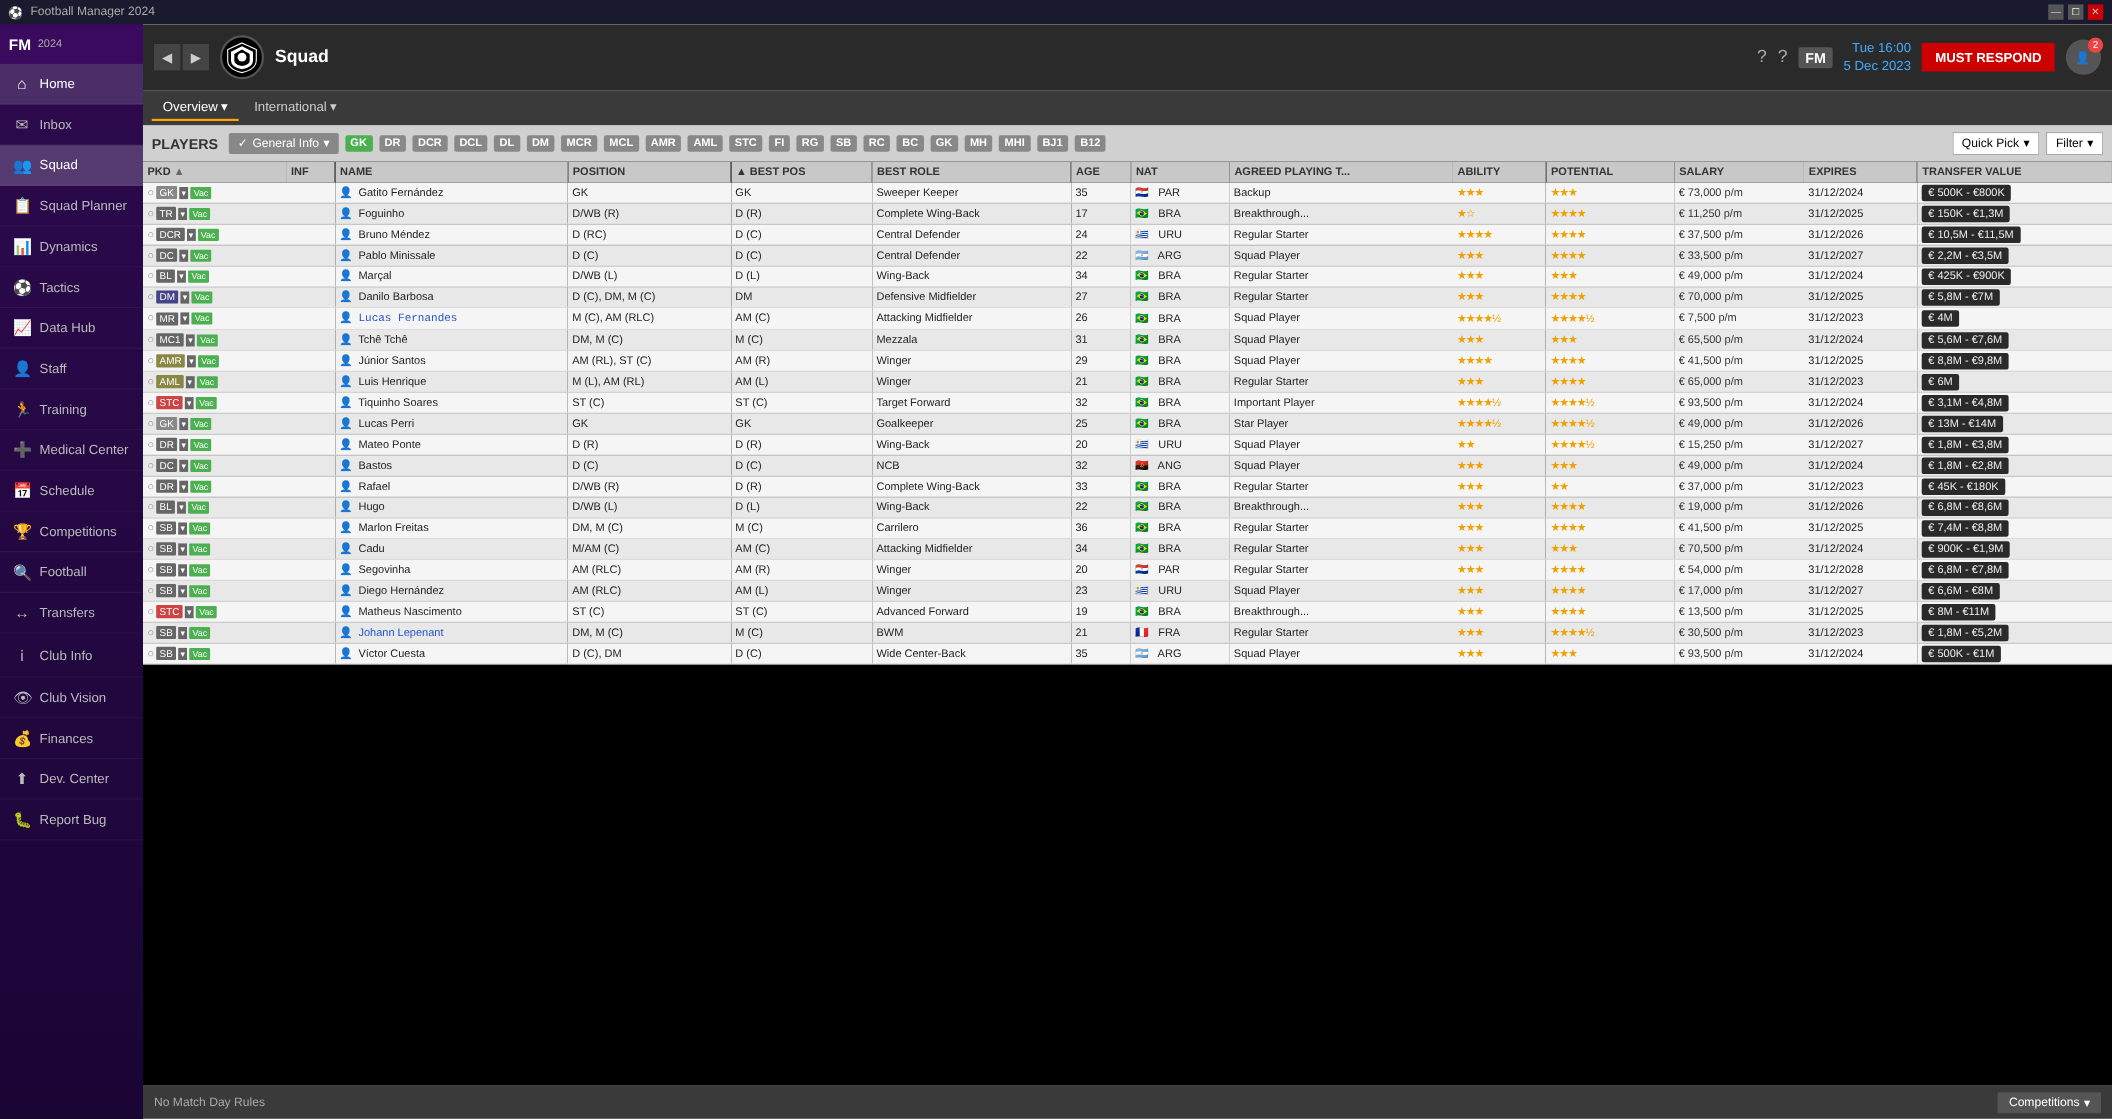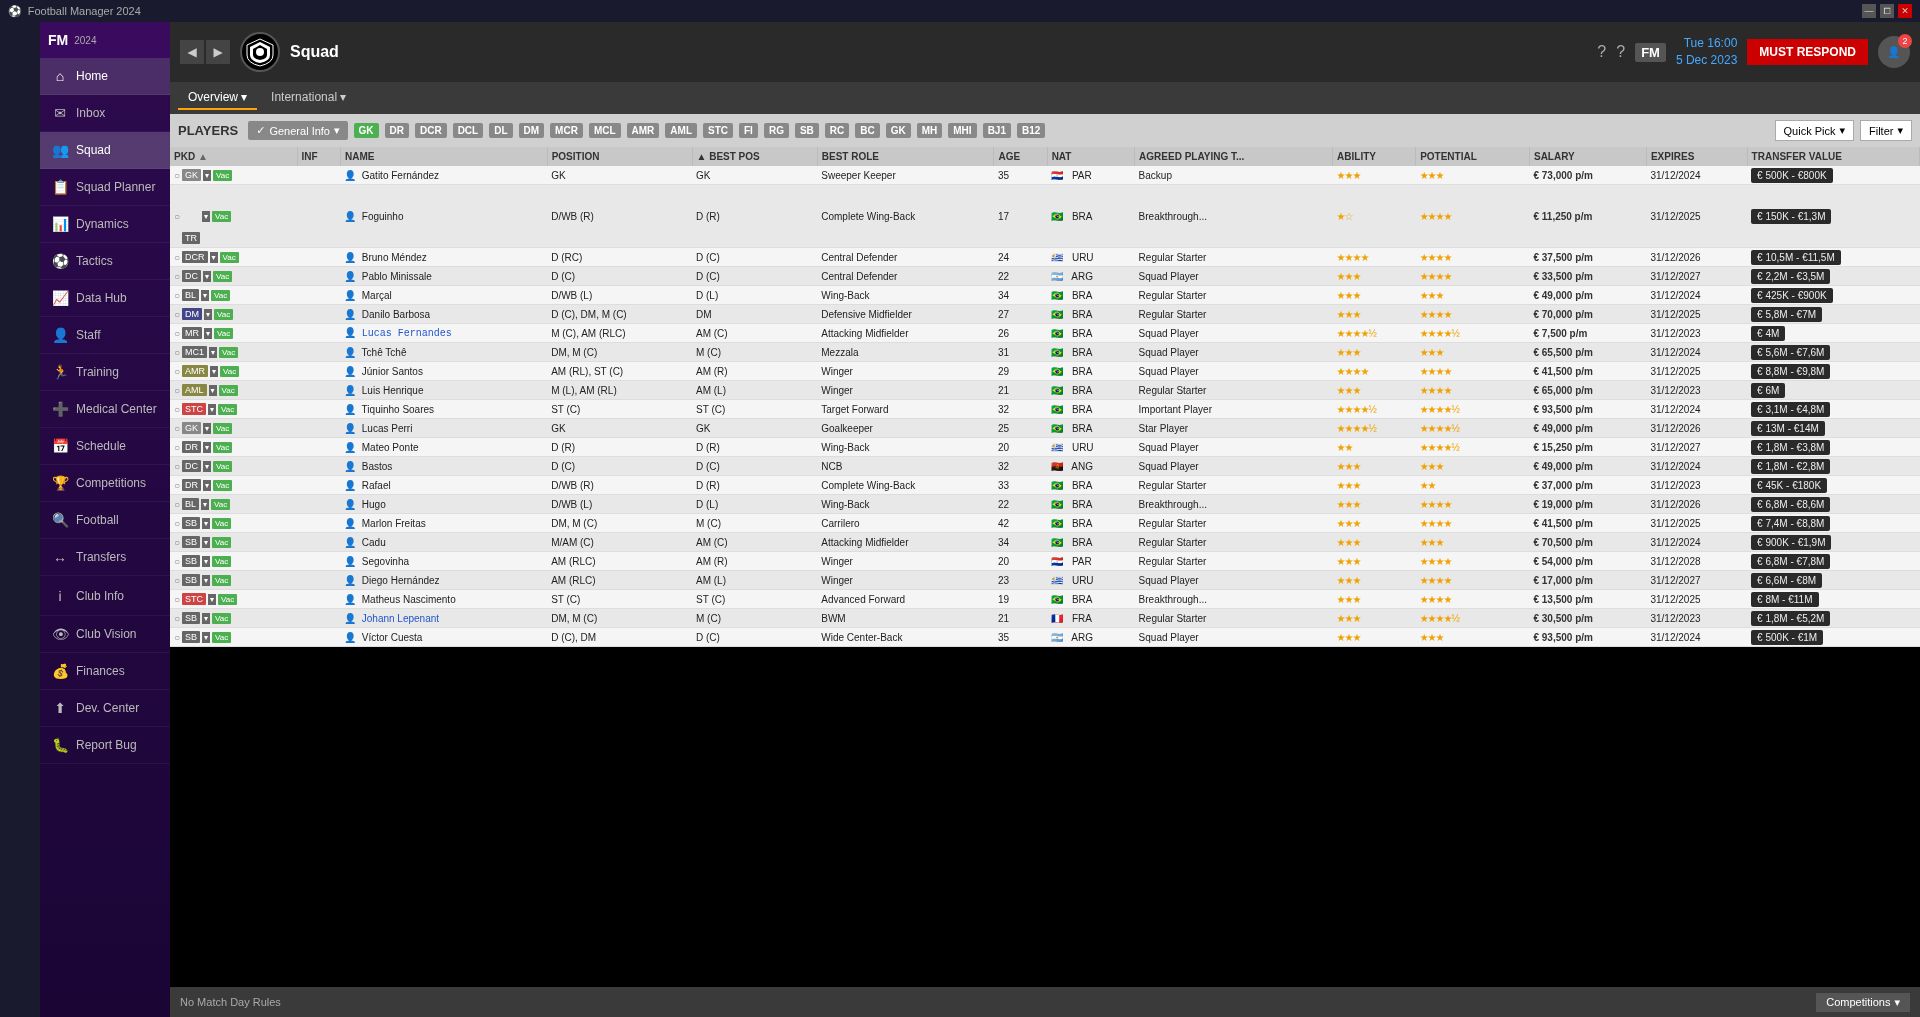"FM" #app { padding-left: 40px -> none }
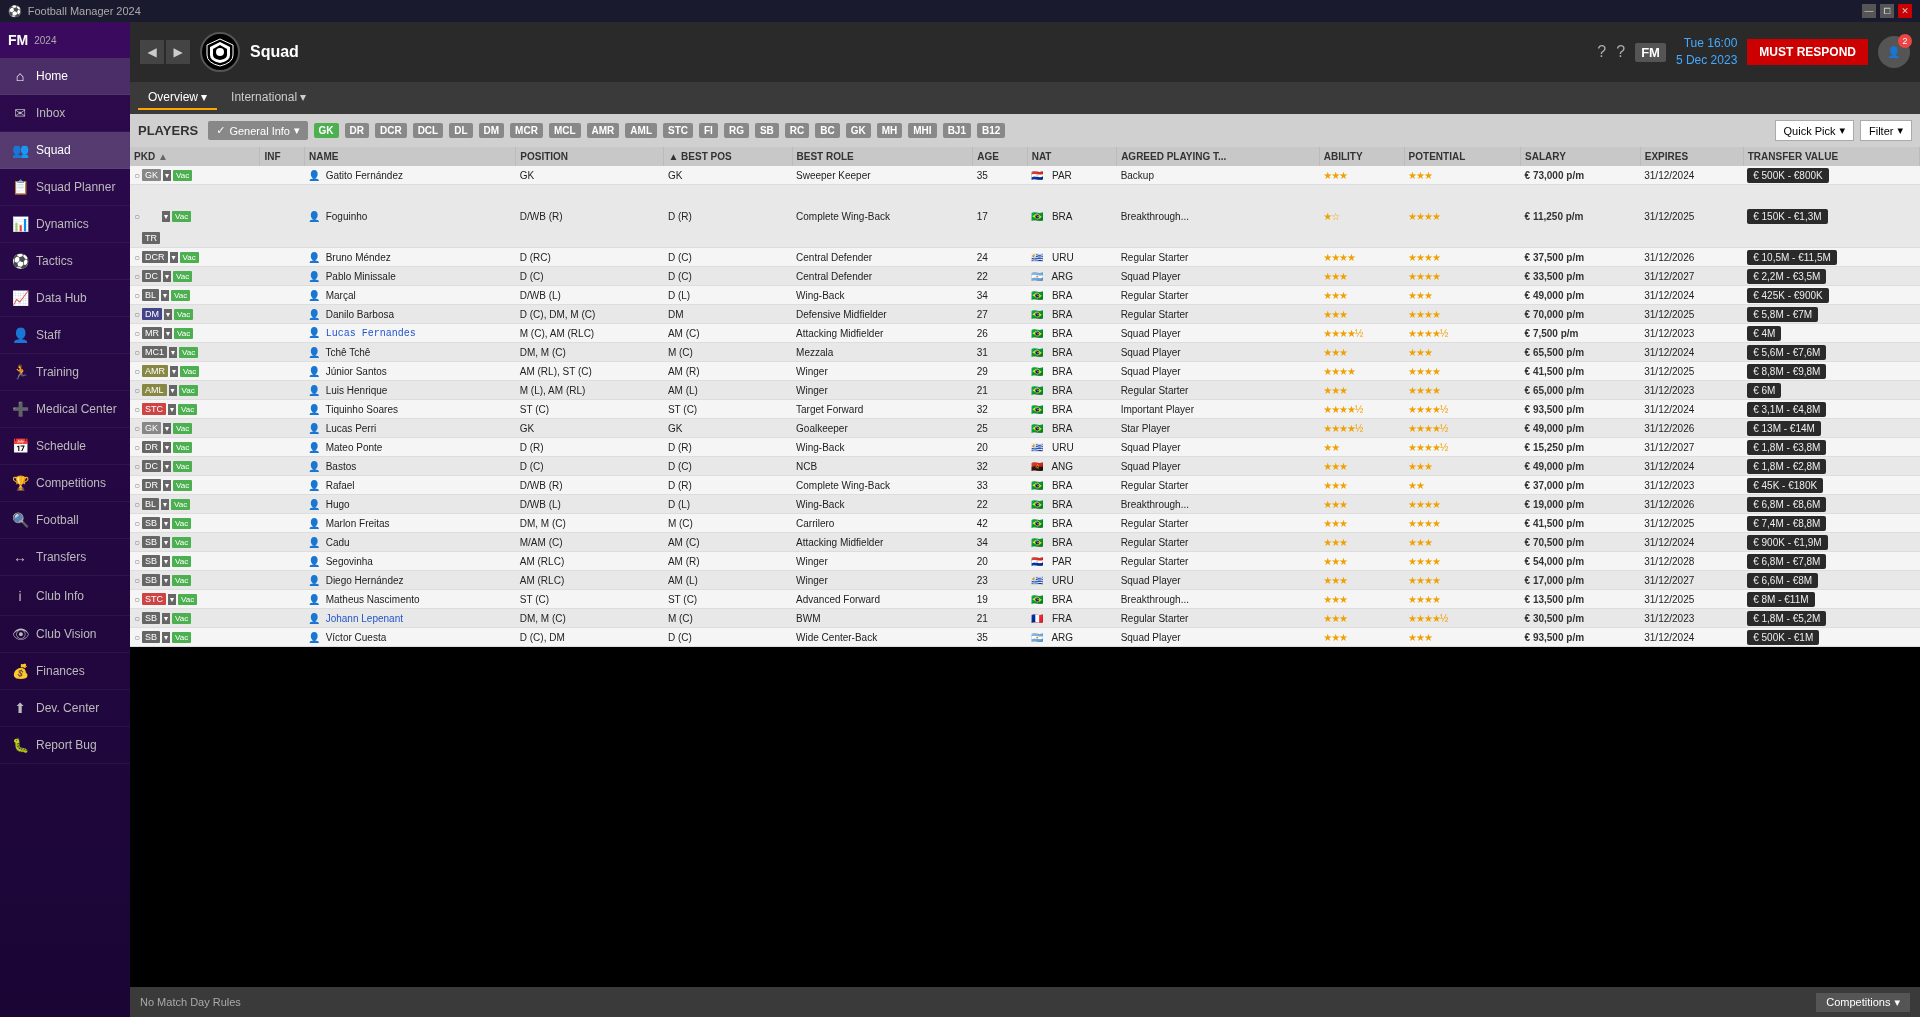"€ 73,000 p/m" .salary-col { font-weight: bold -> none }
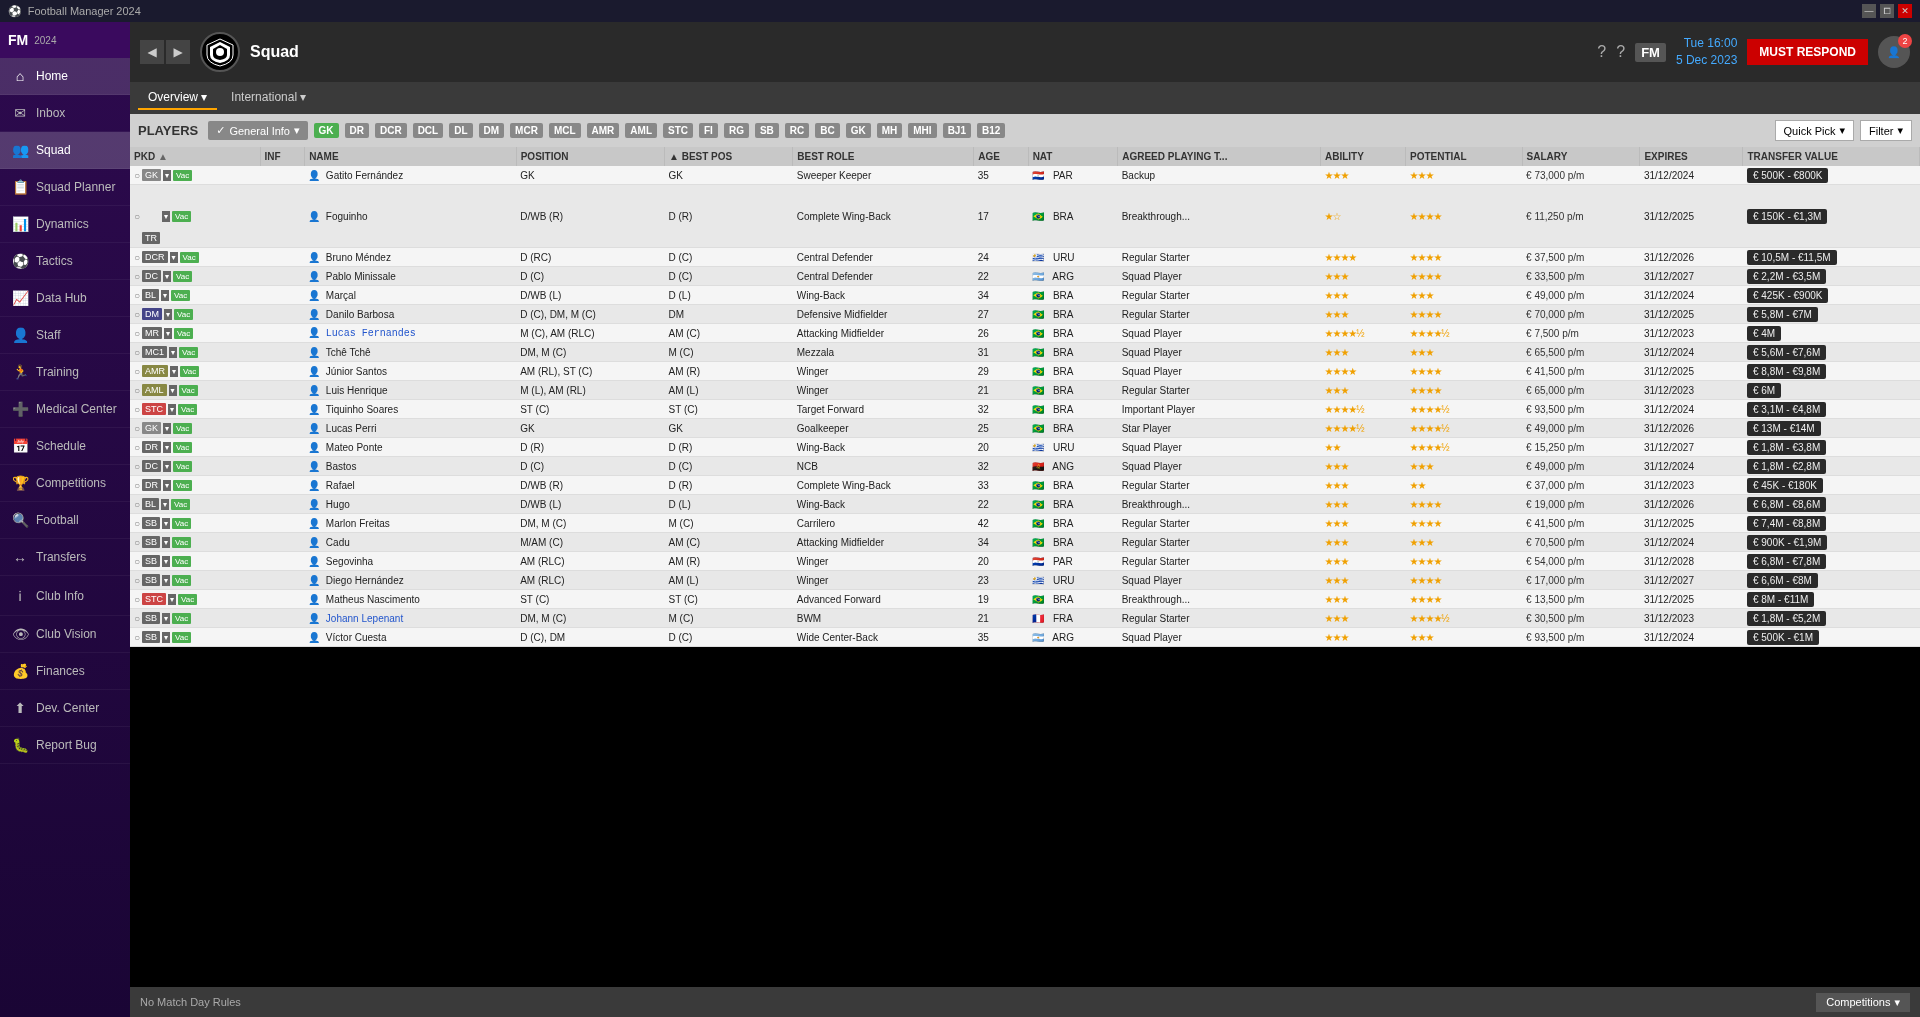"TR" button.pkg-btn { margin-top: 44px -> none }
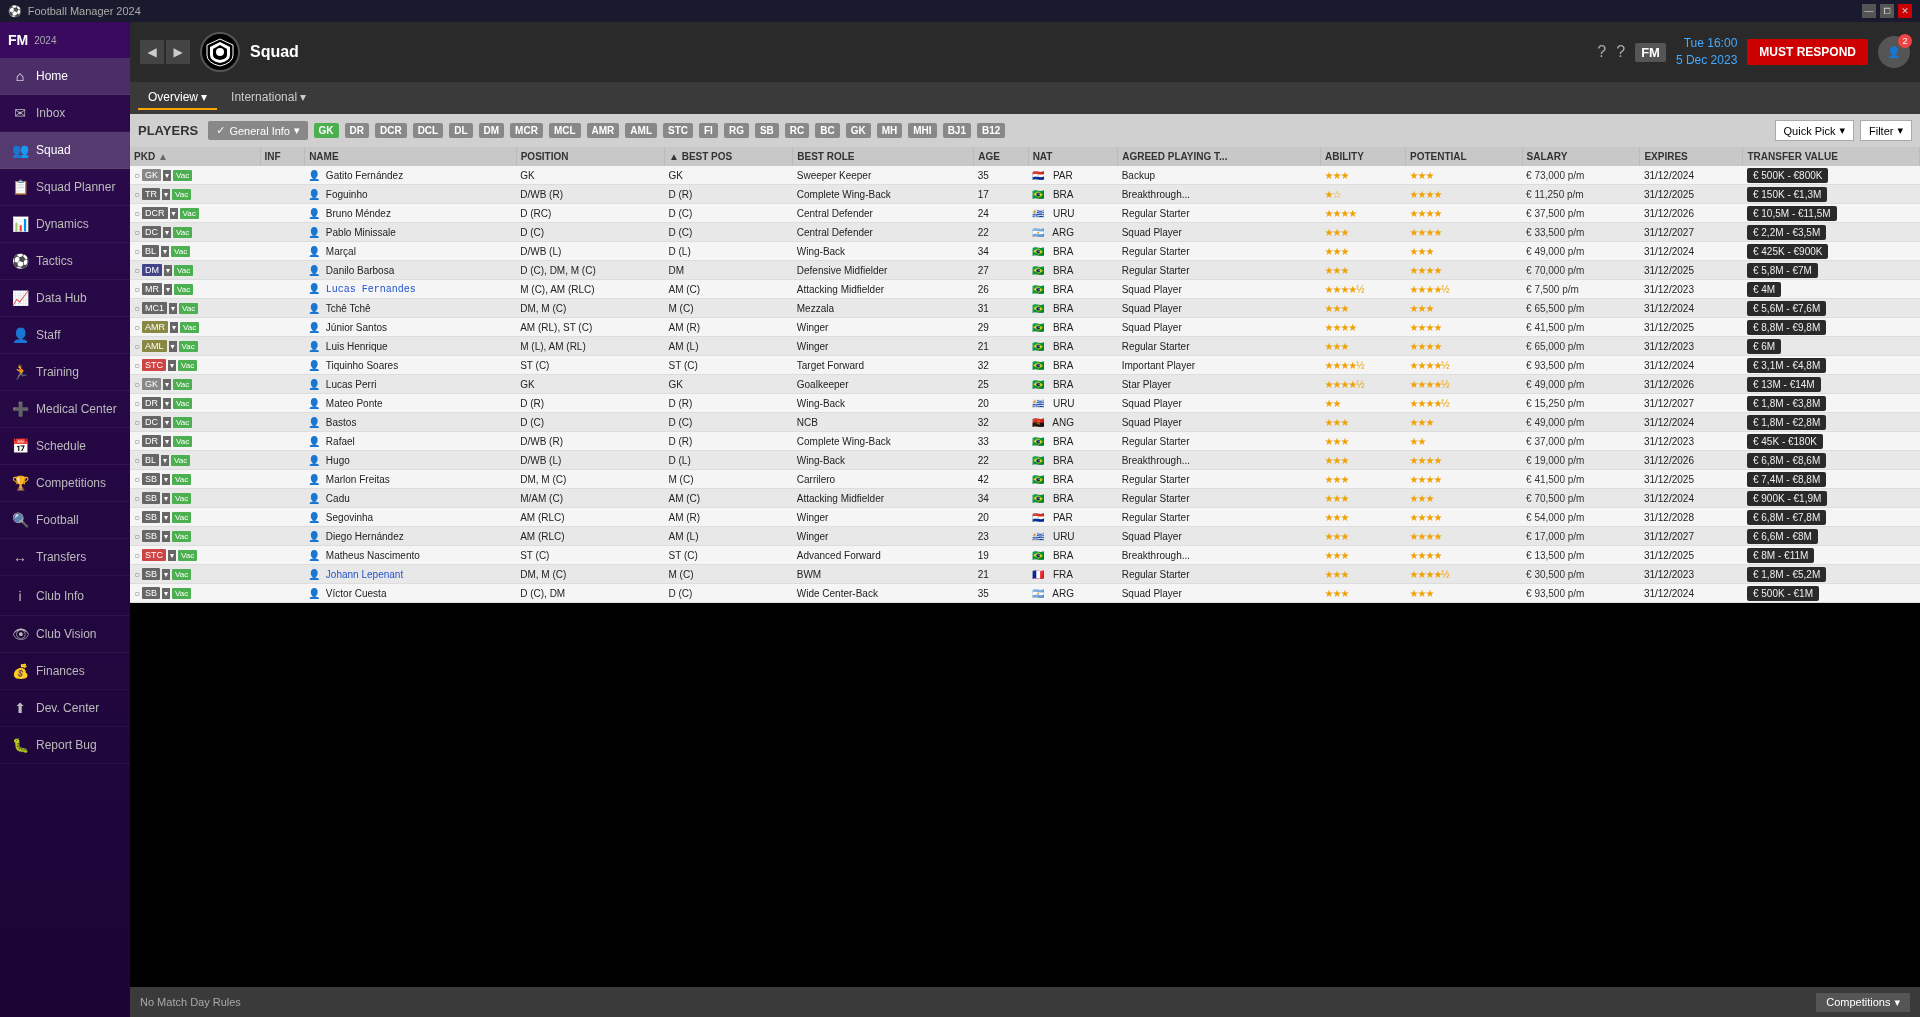"42" td { text: 42 -> 36 }
